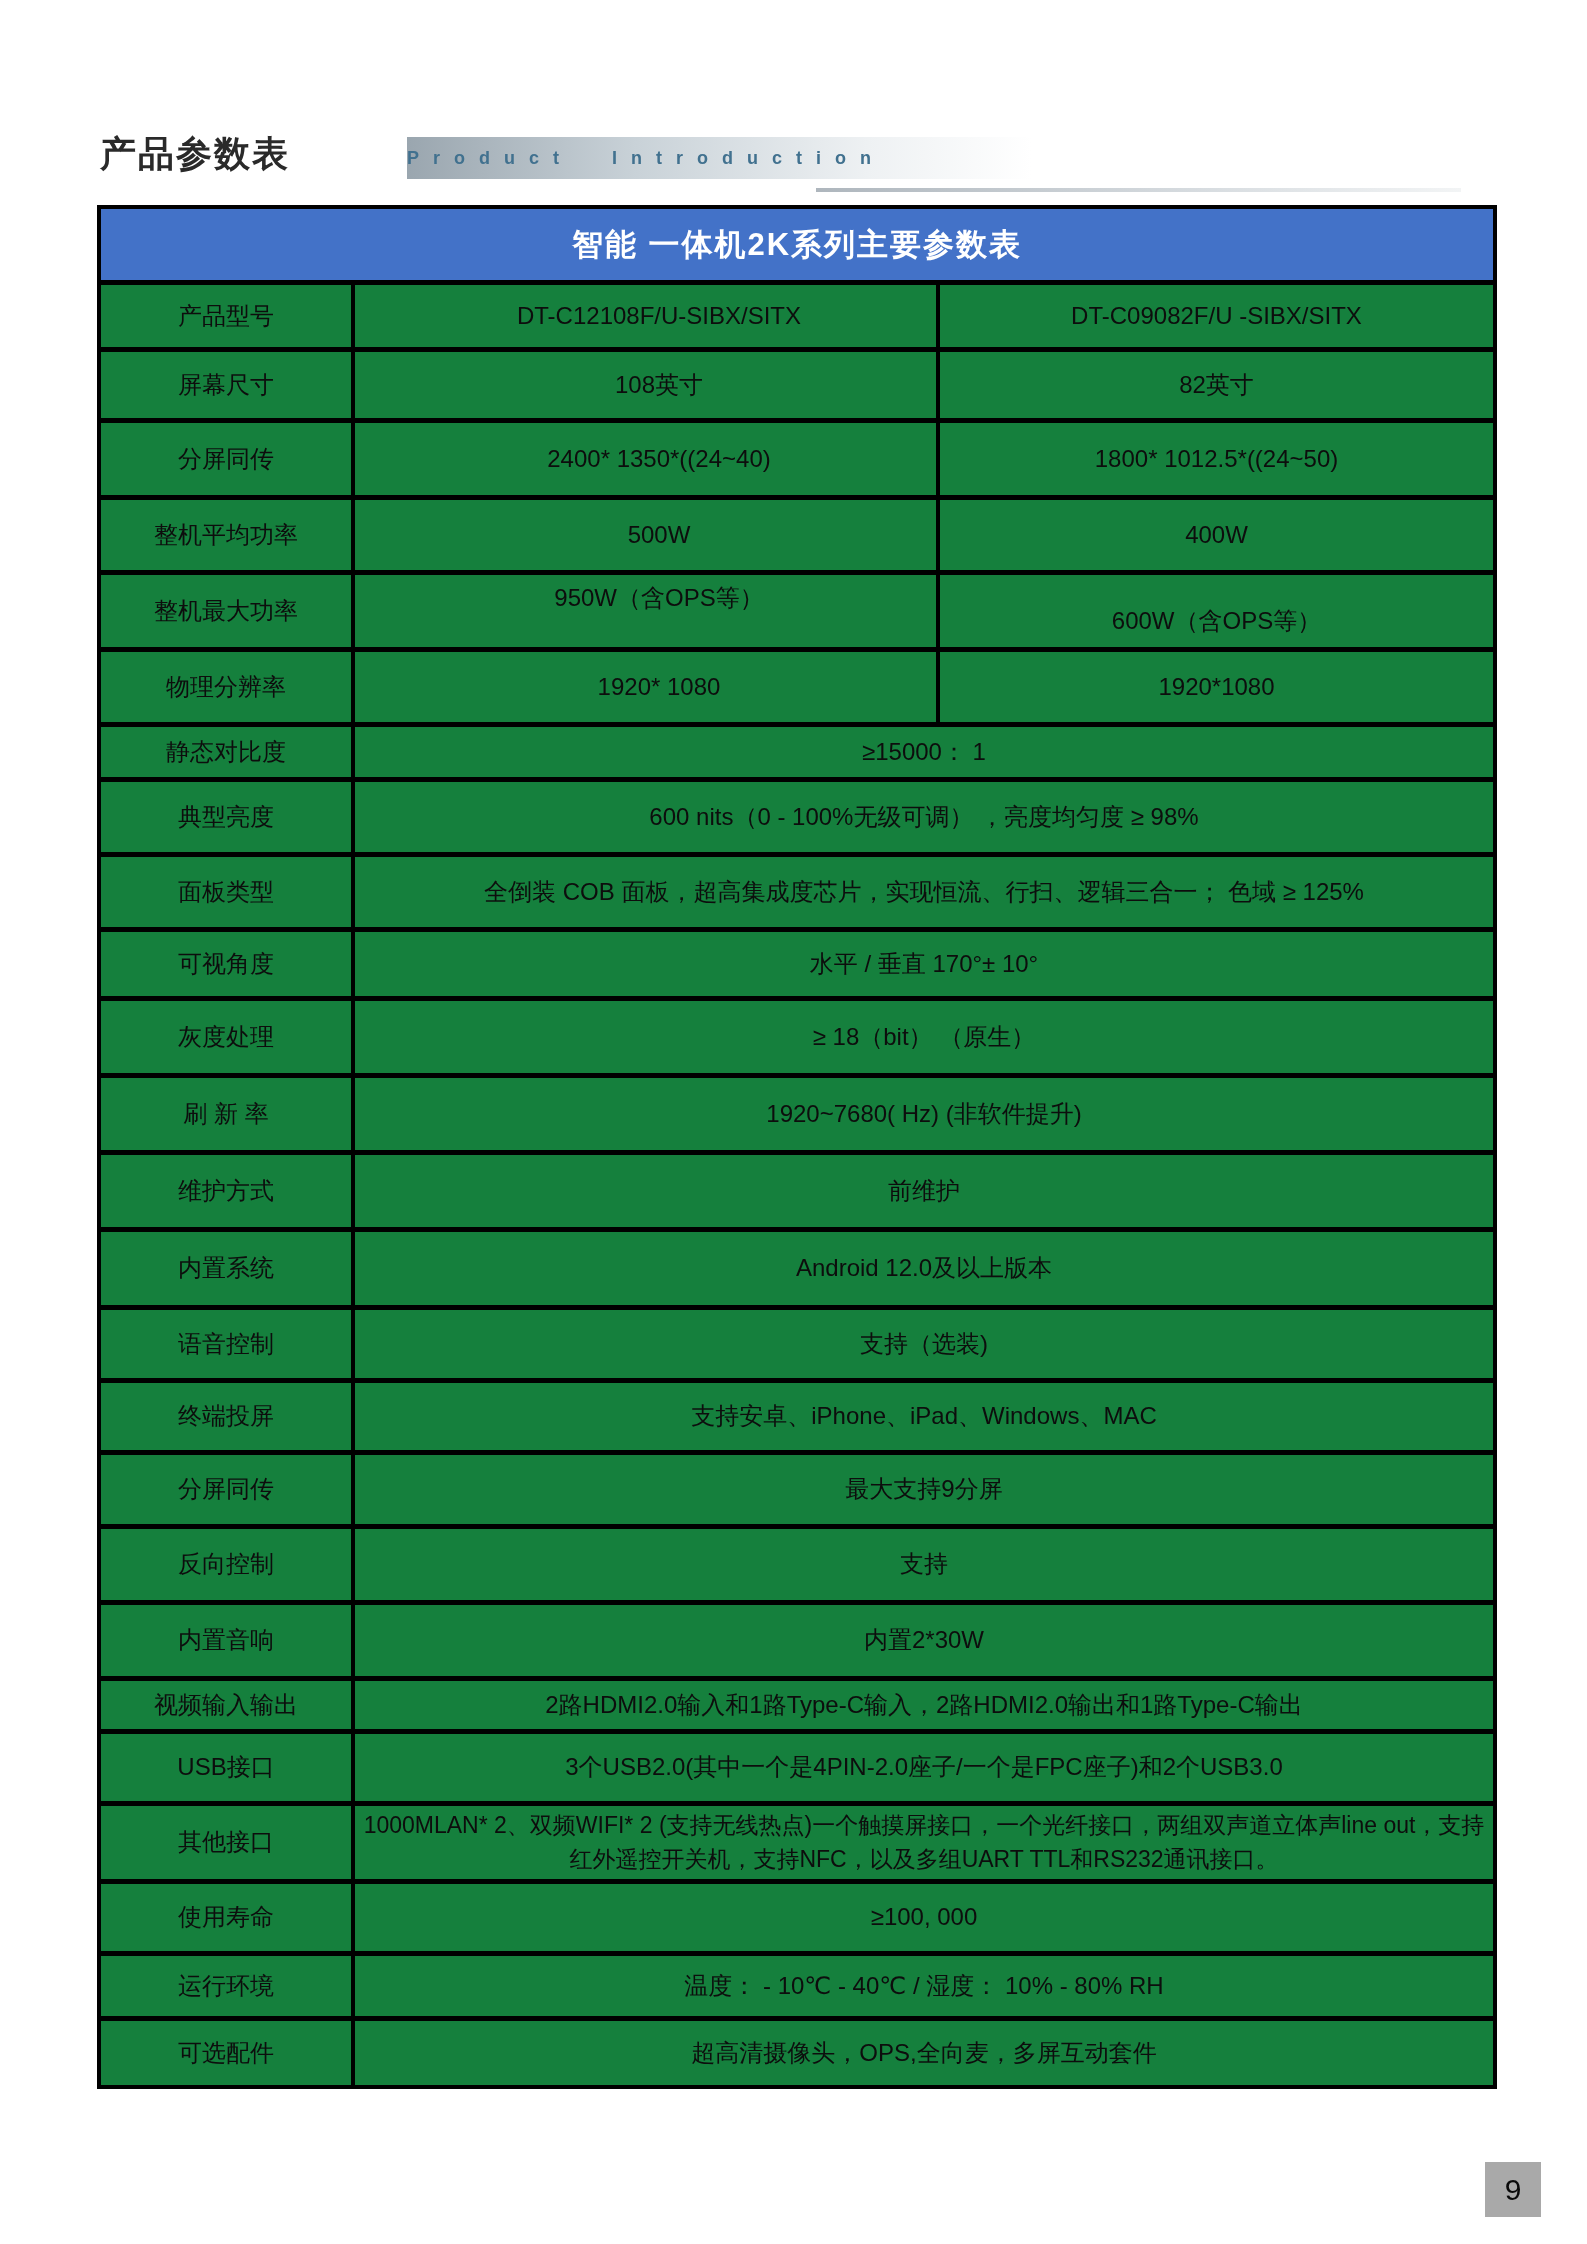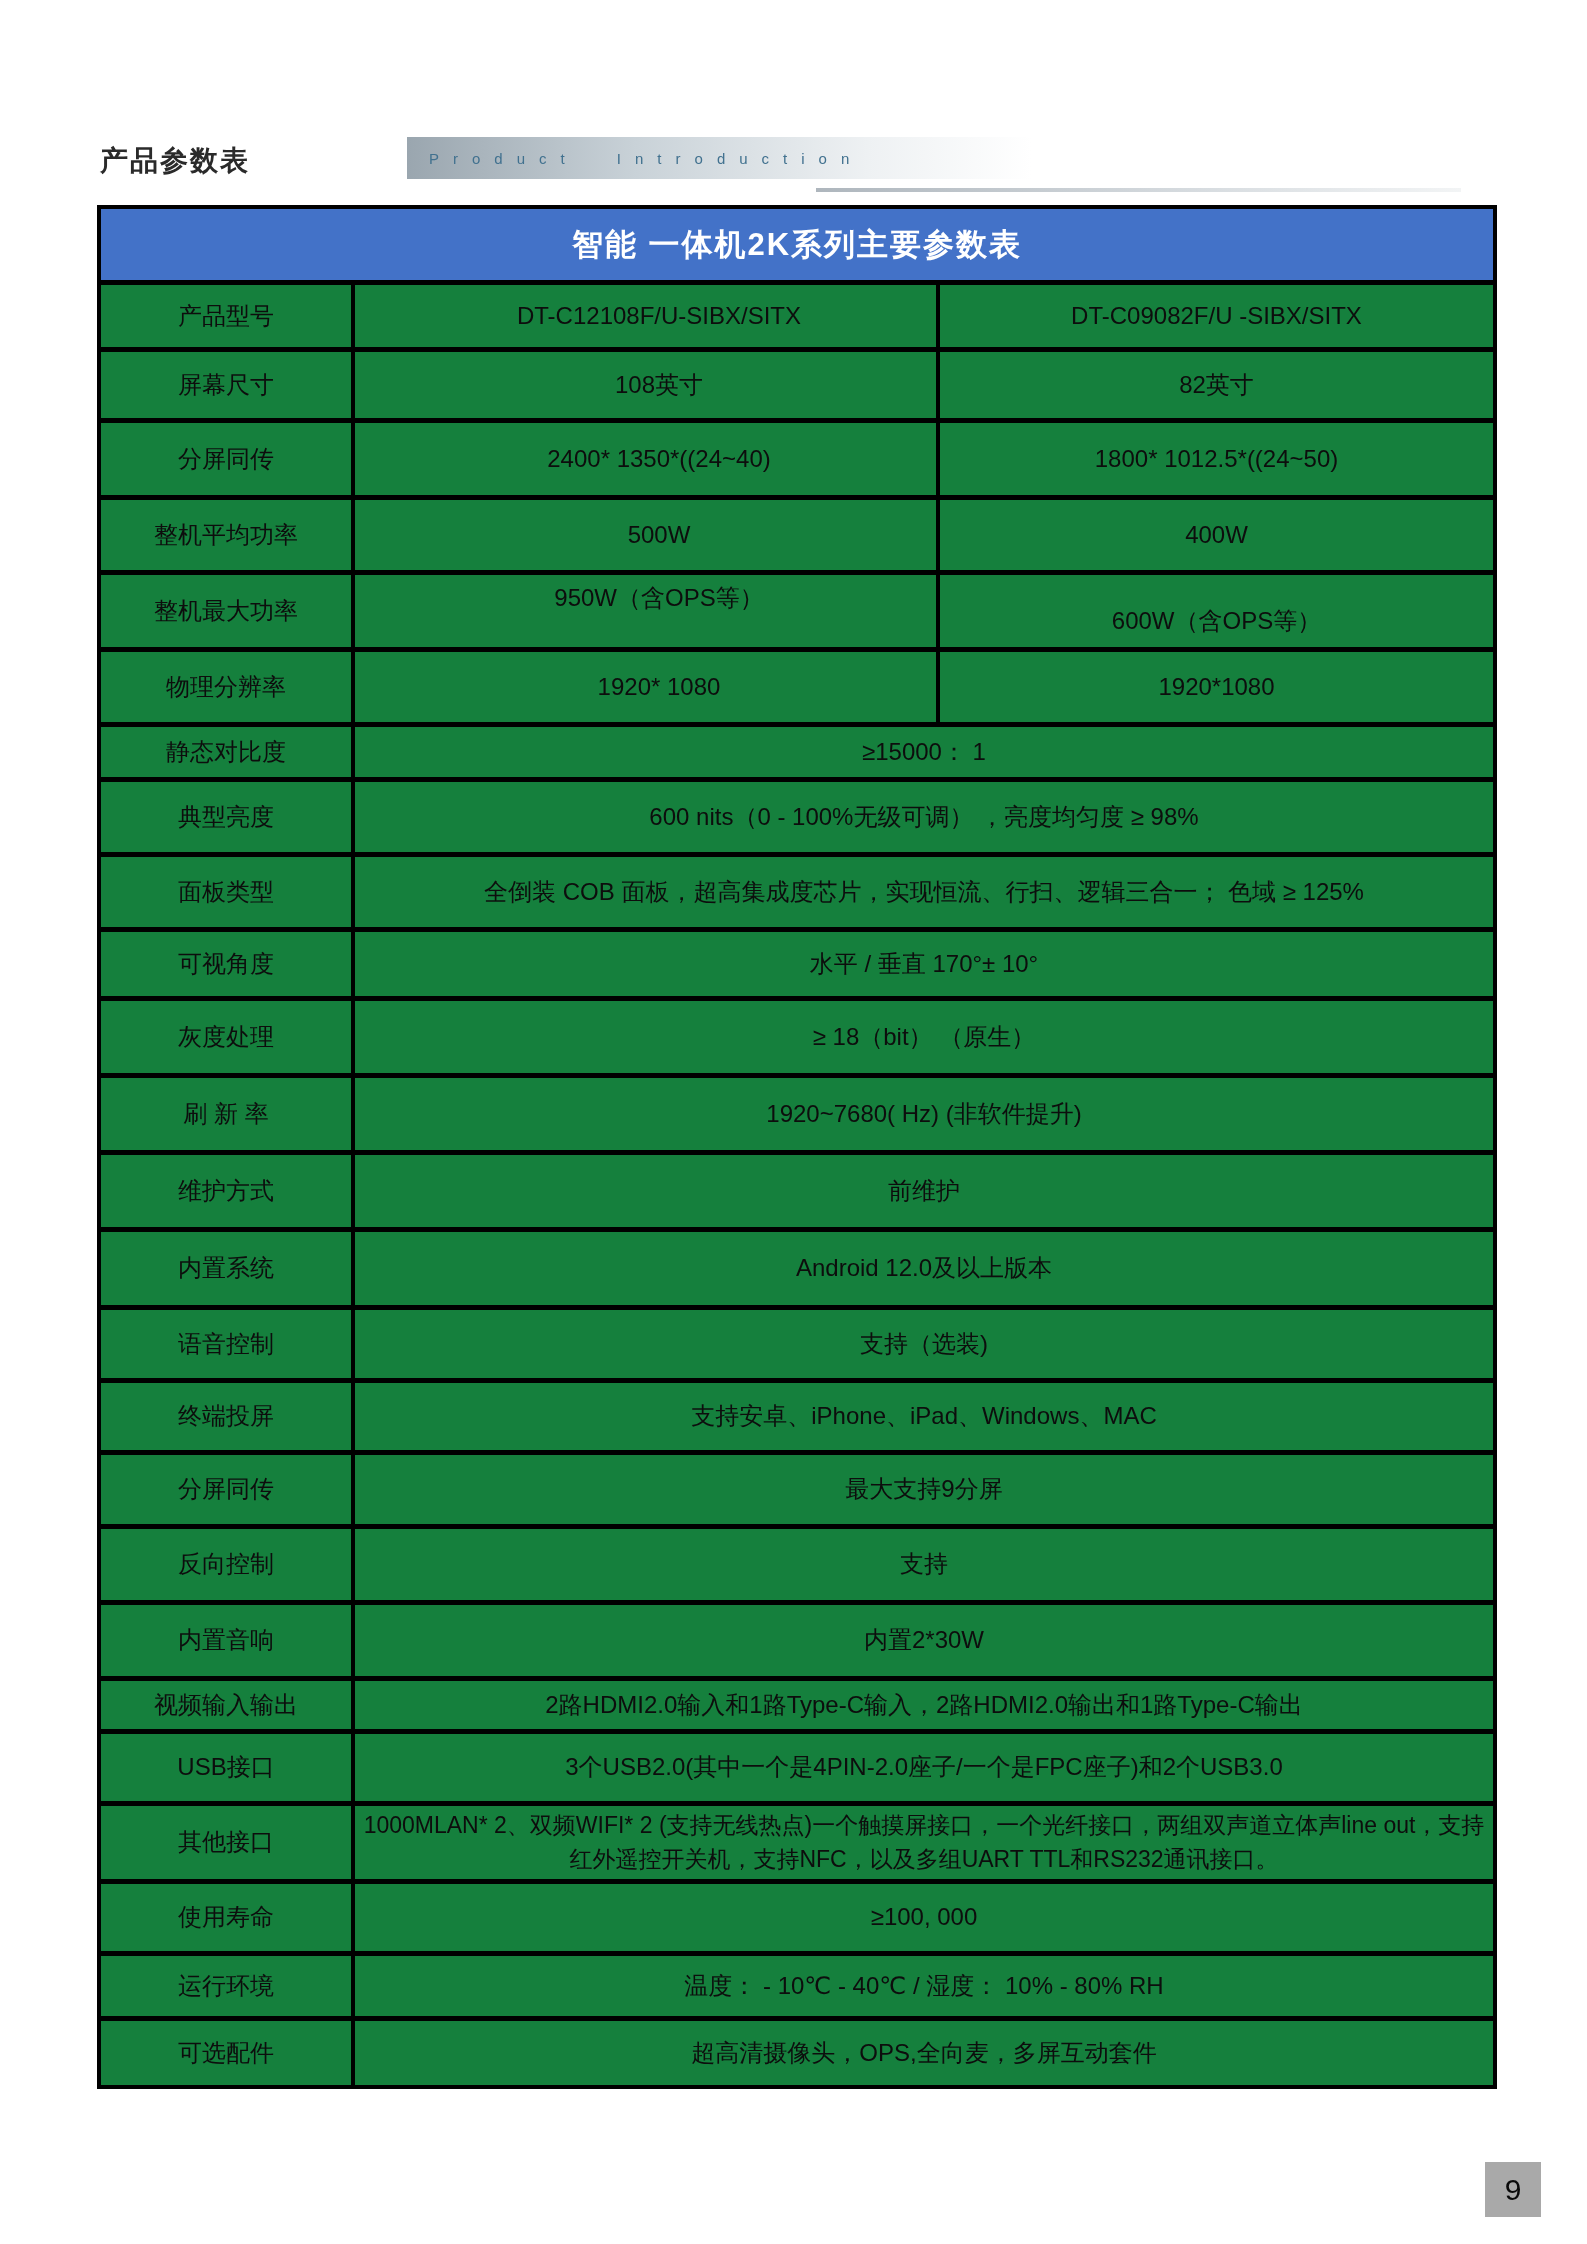"产品参数表" .doc-title { font-size: 28px -> 36px; margin-top: 12px -> none }
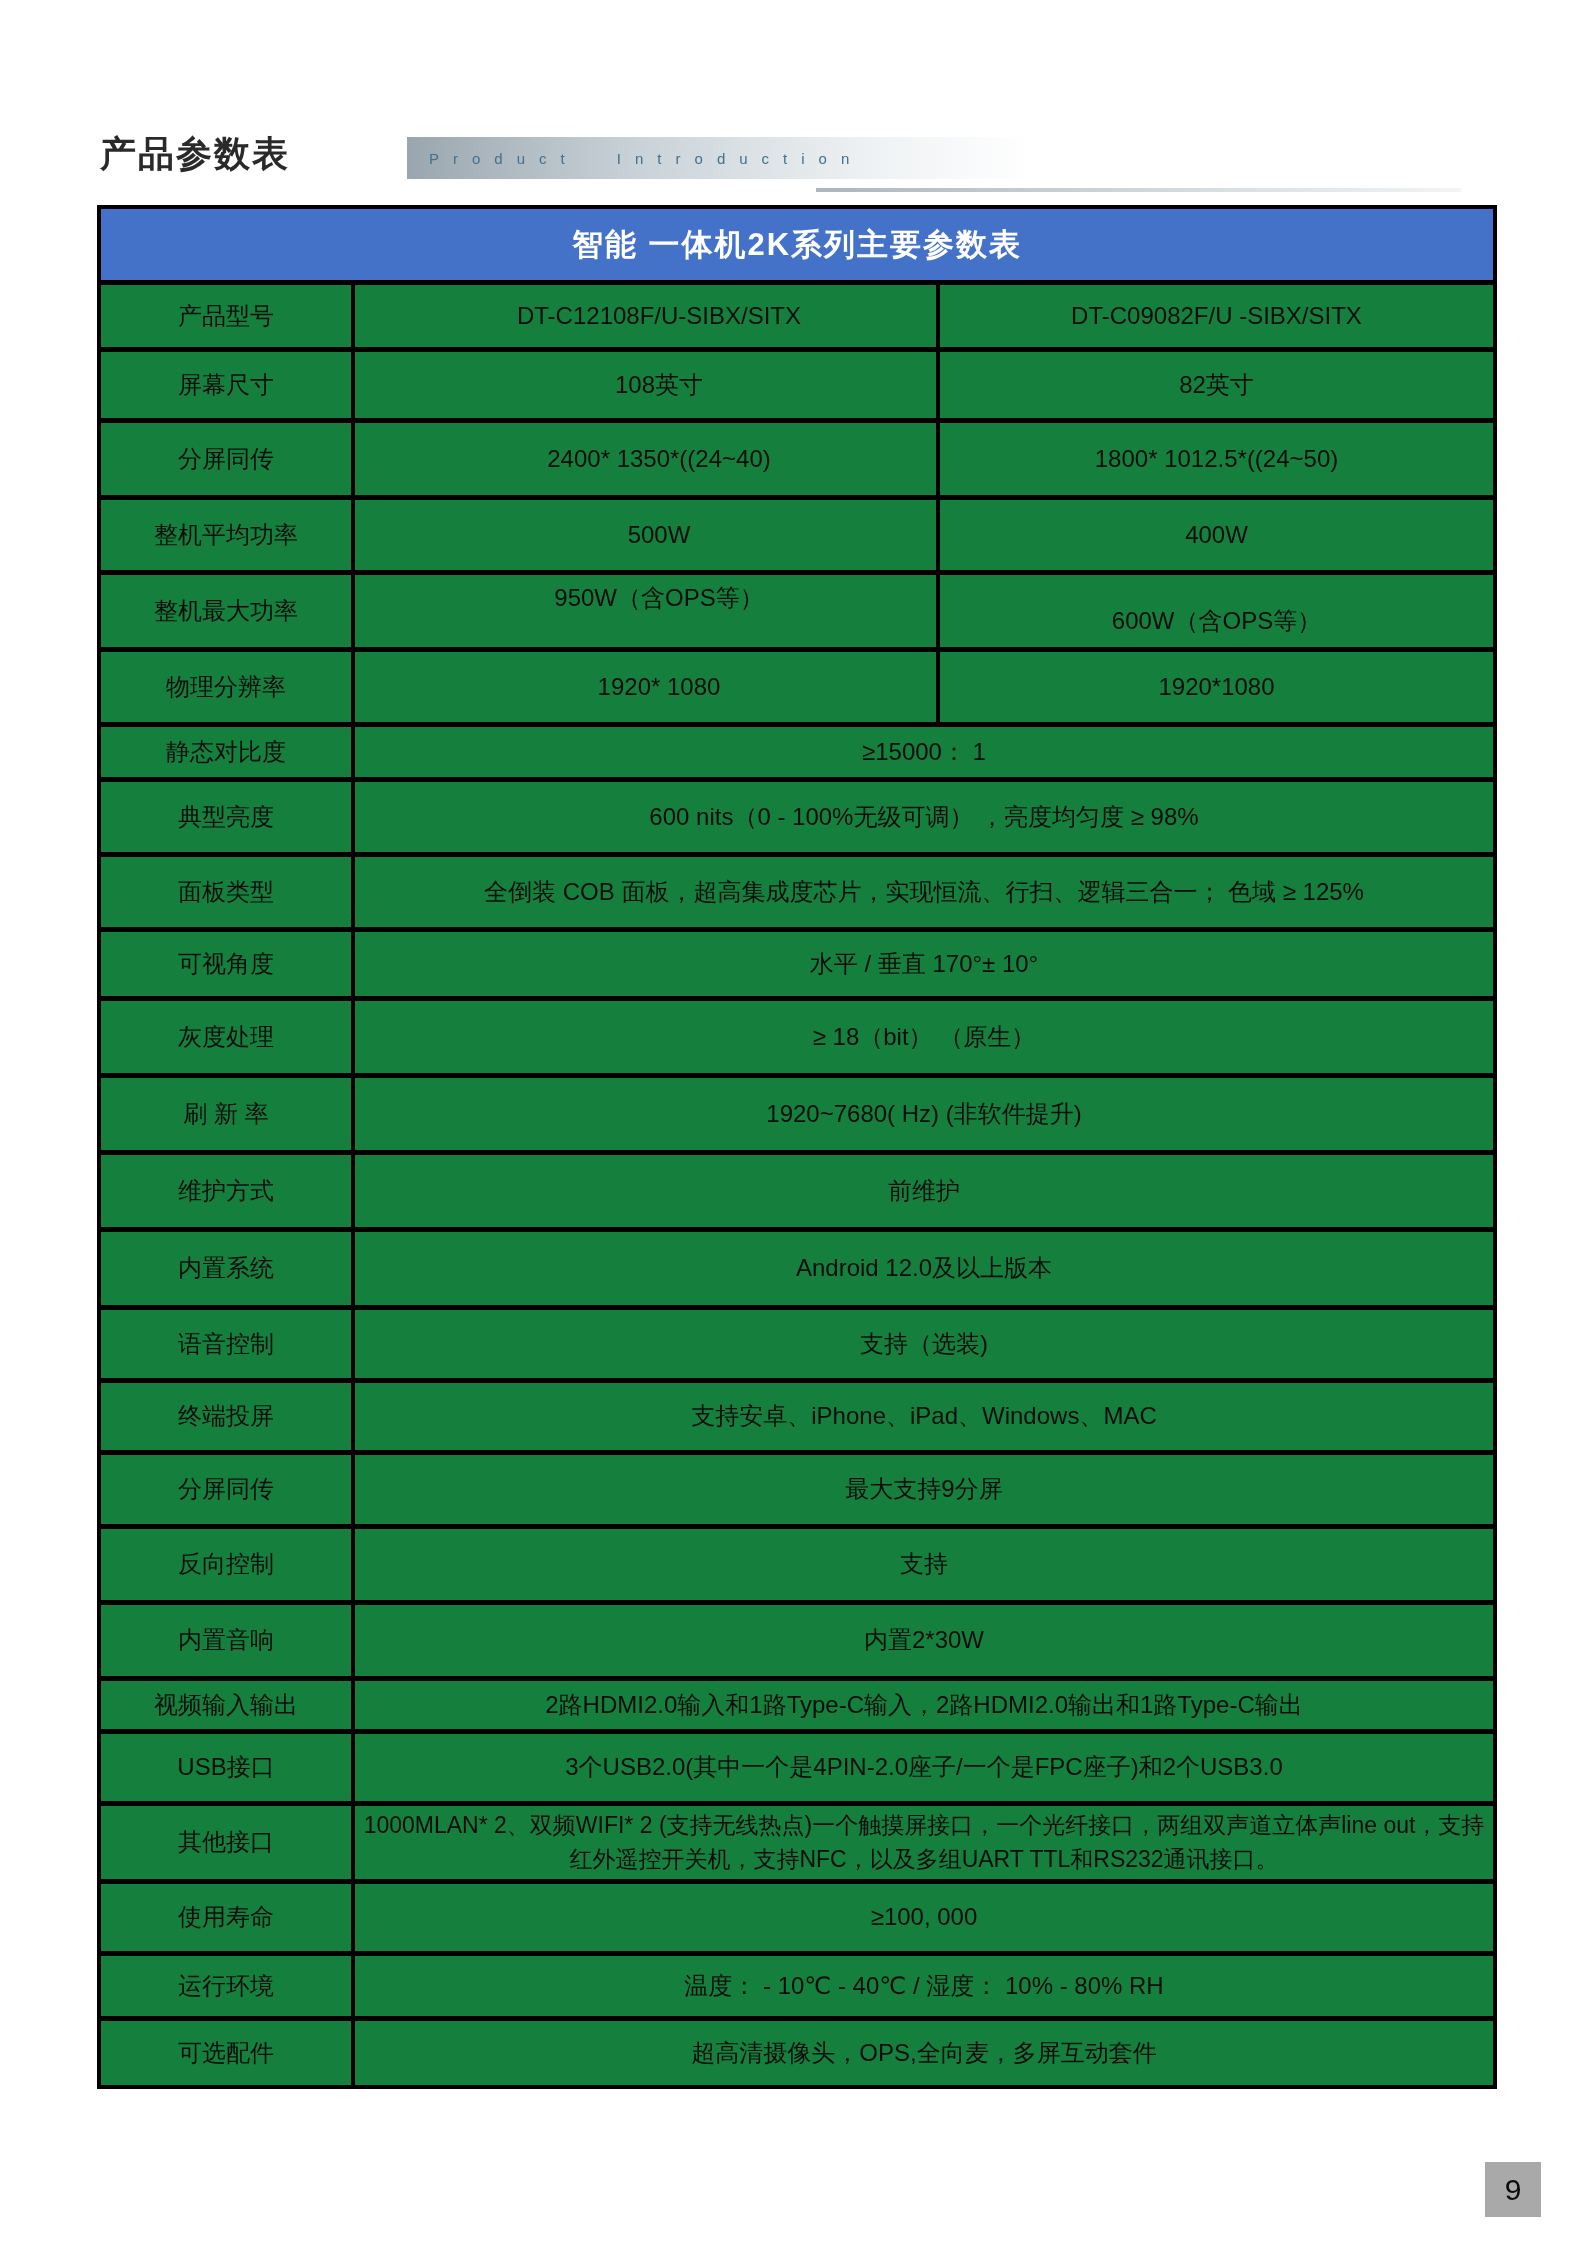"Product Introduction" .subtitle-text { font-size: 15px -> 18px; font-weight: 400 -> 700; padding-left: 22px -> none }
